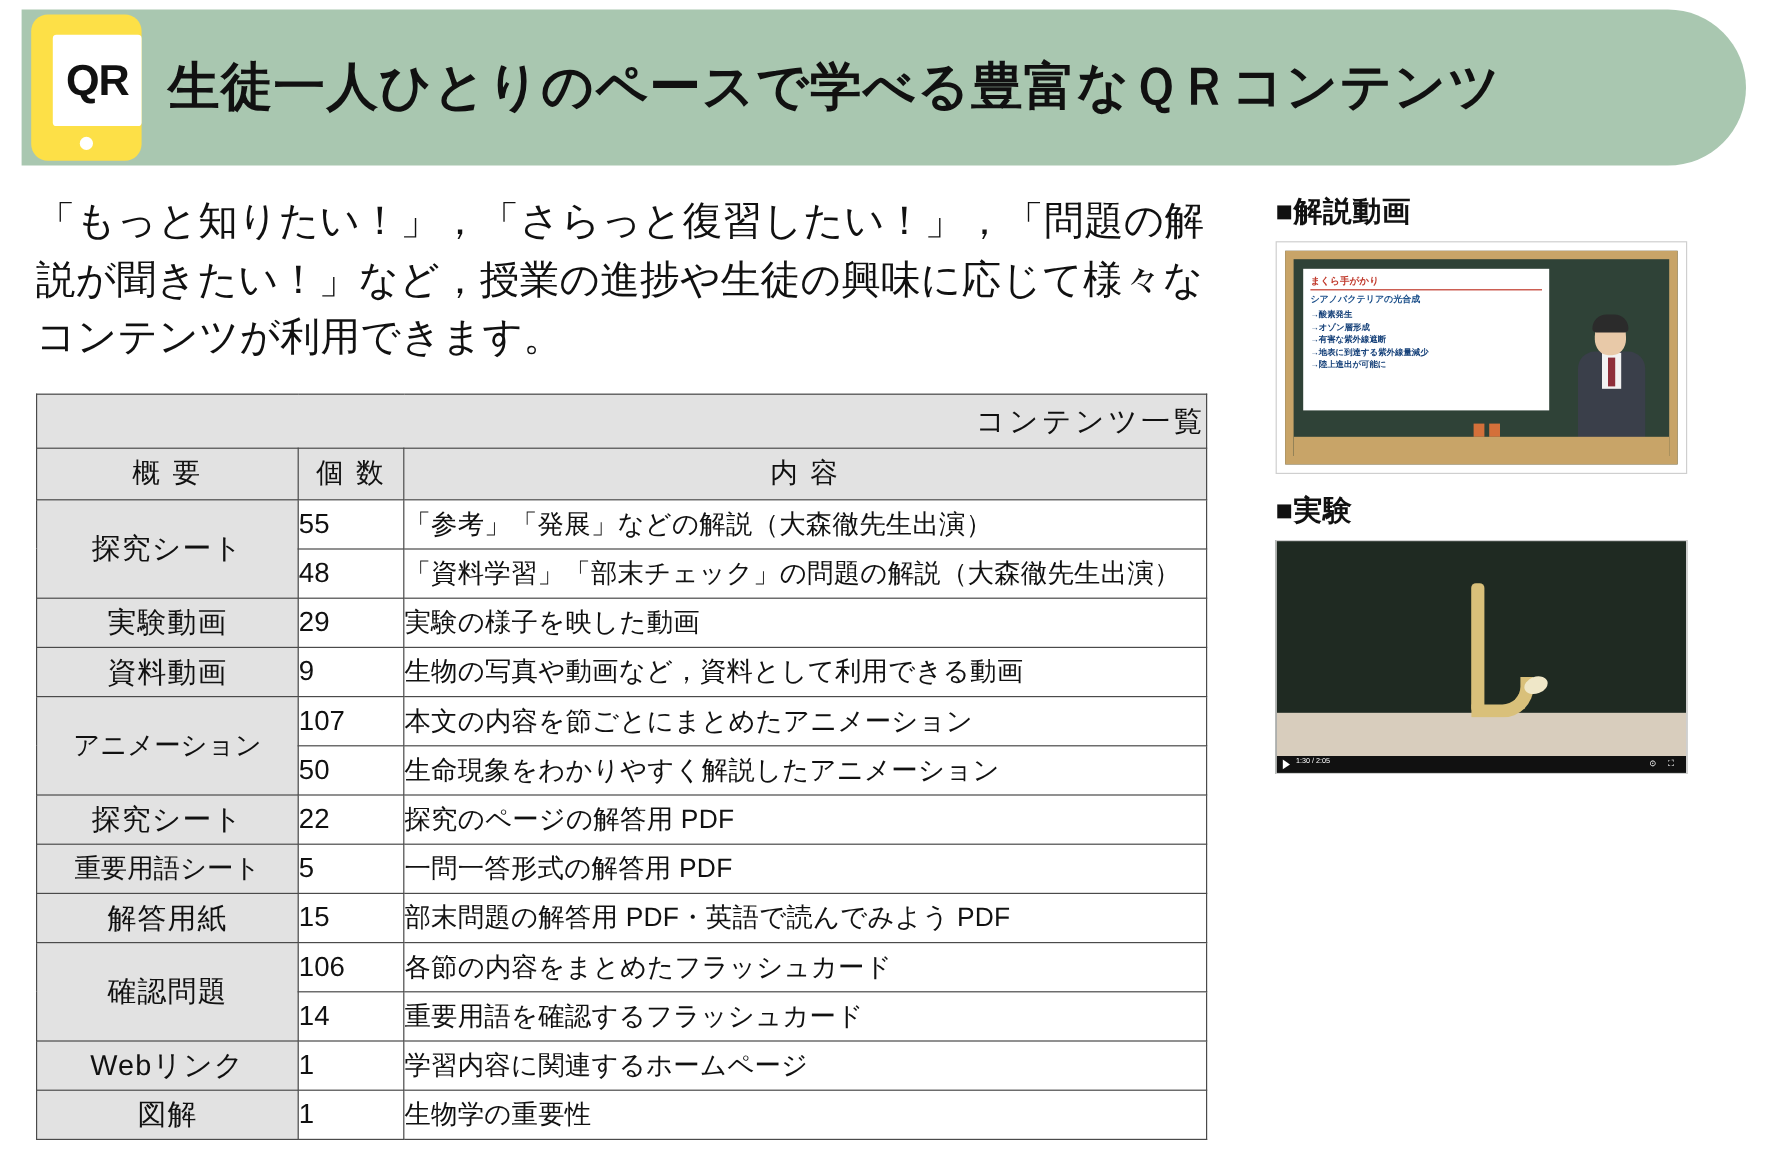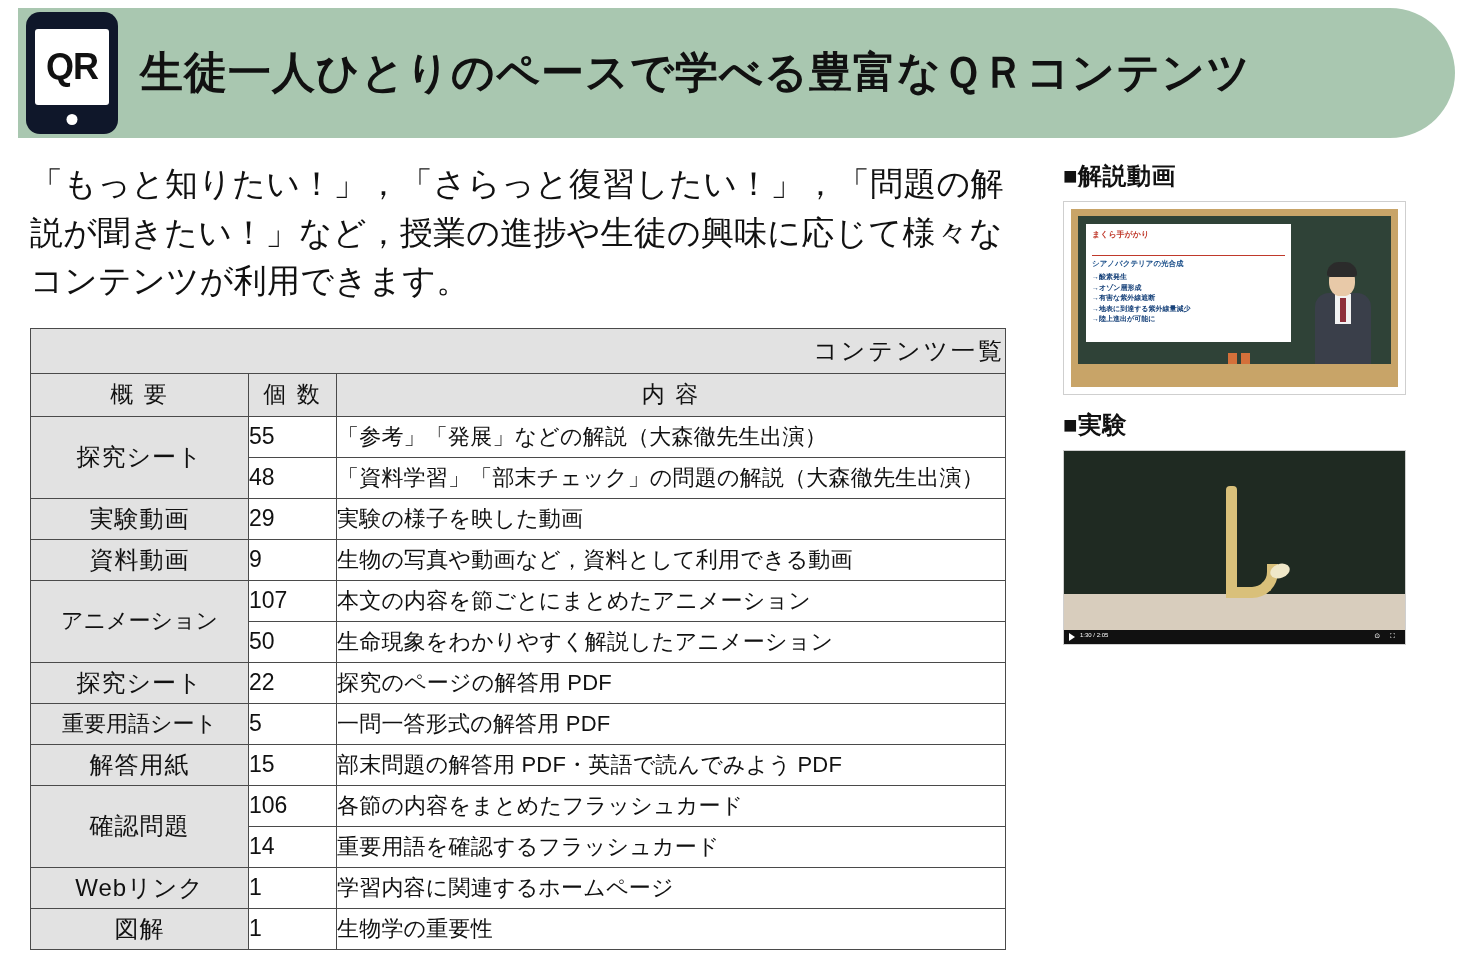"QR" .qr-badge { background: #0f172a -> #fde047; justify-content: center -> flex-end }
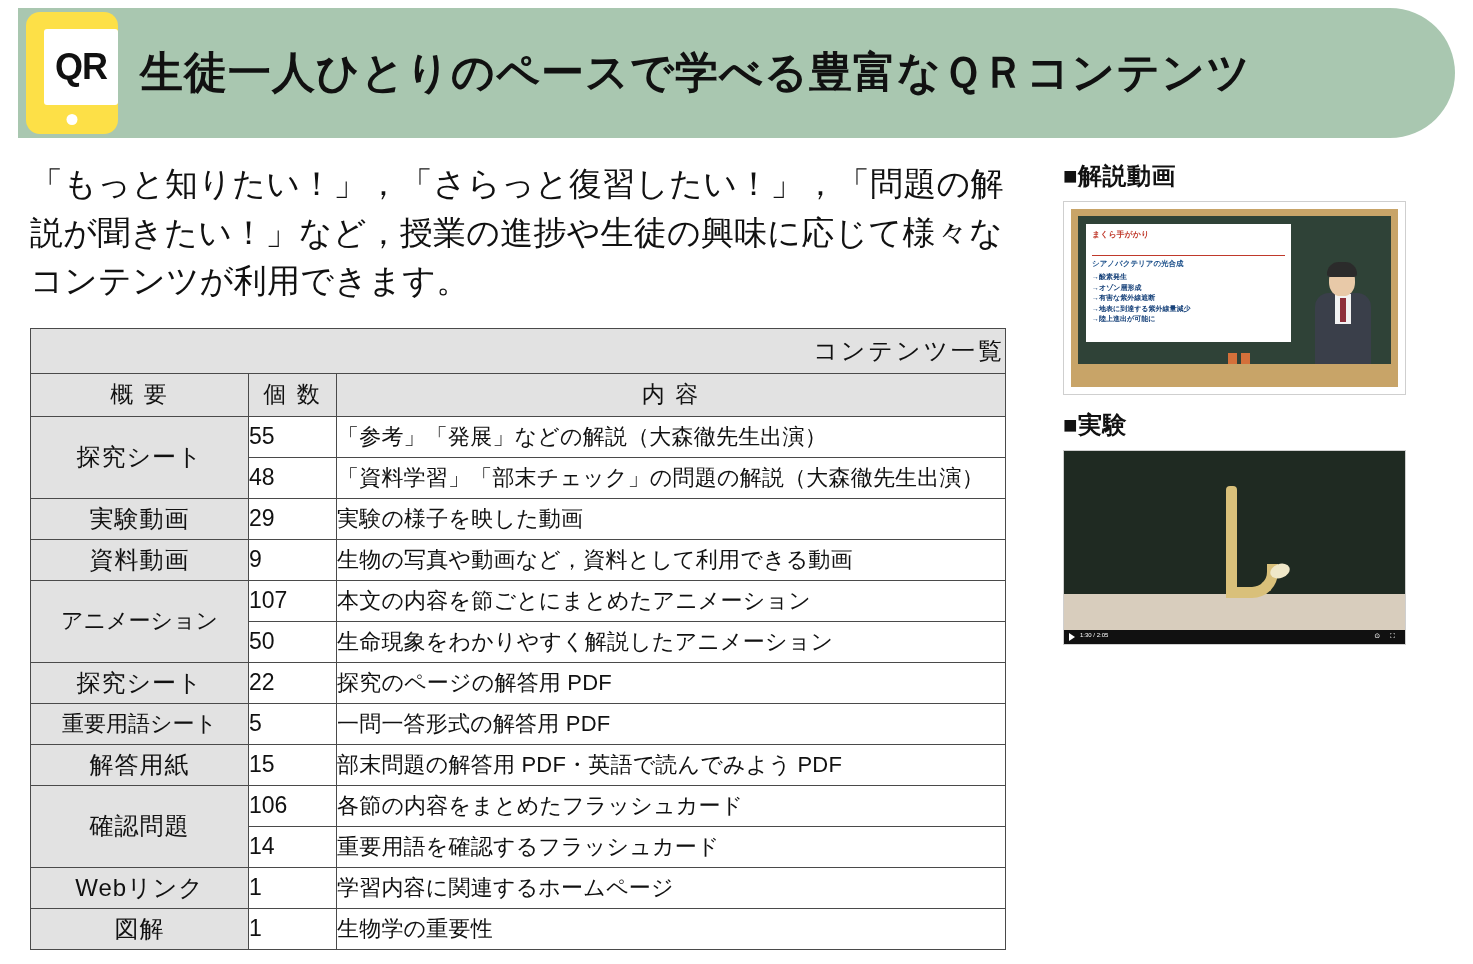"まくら手がかり" .slide .s-title { padding-bottom: 15px -> 1px }
